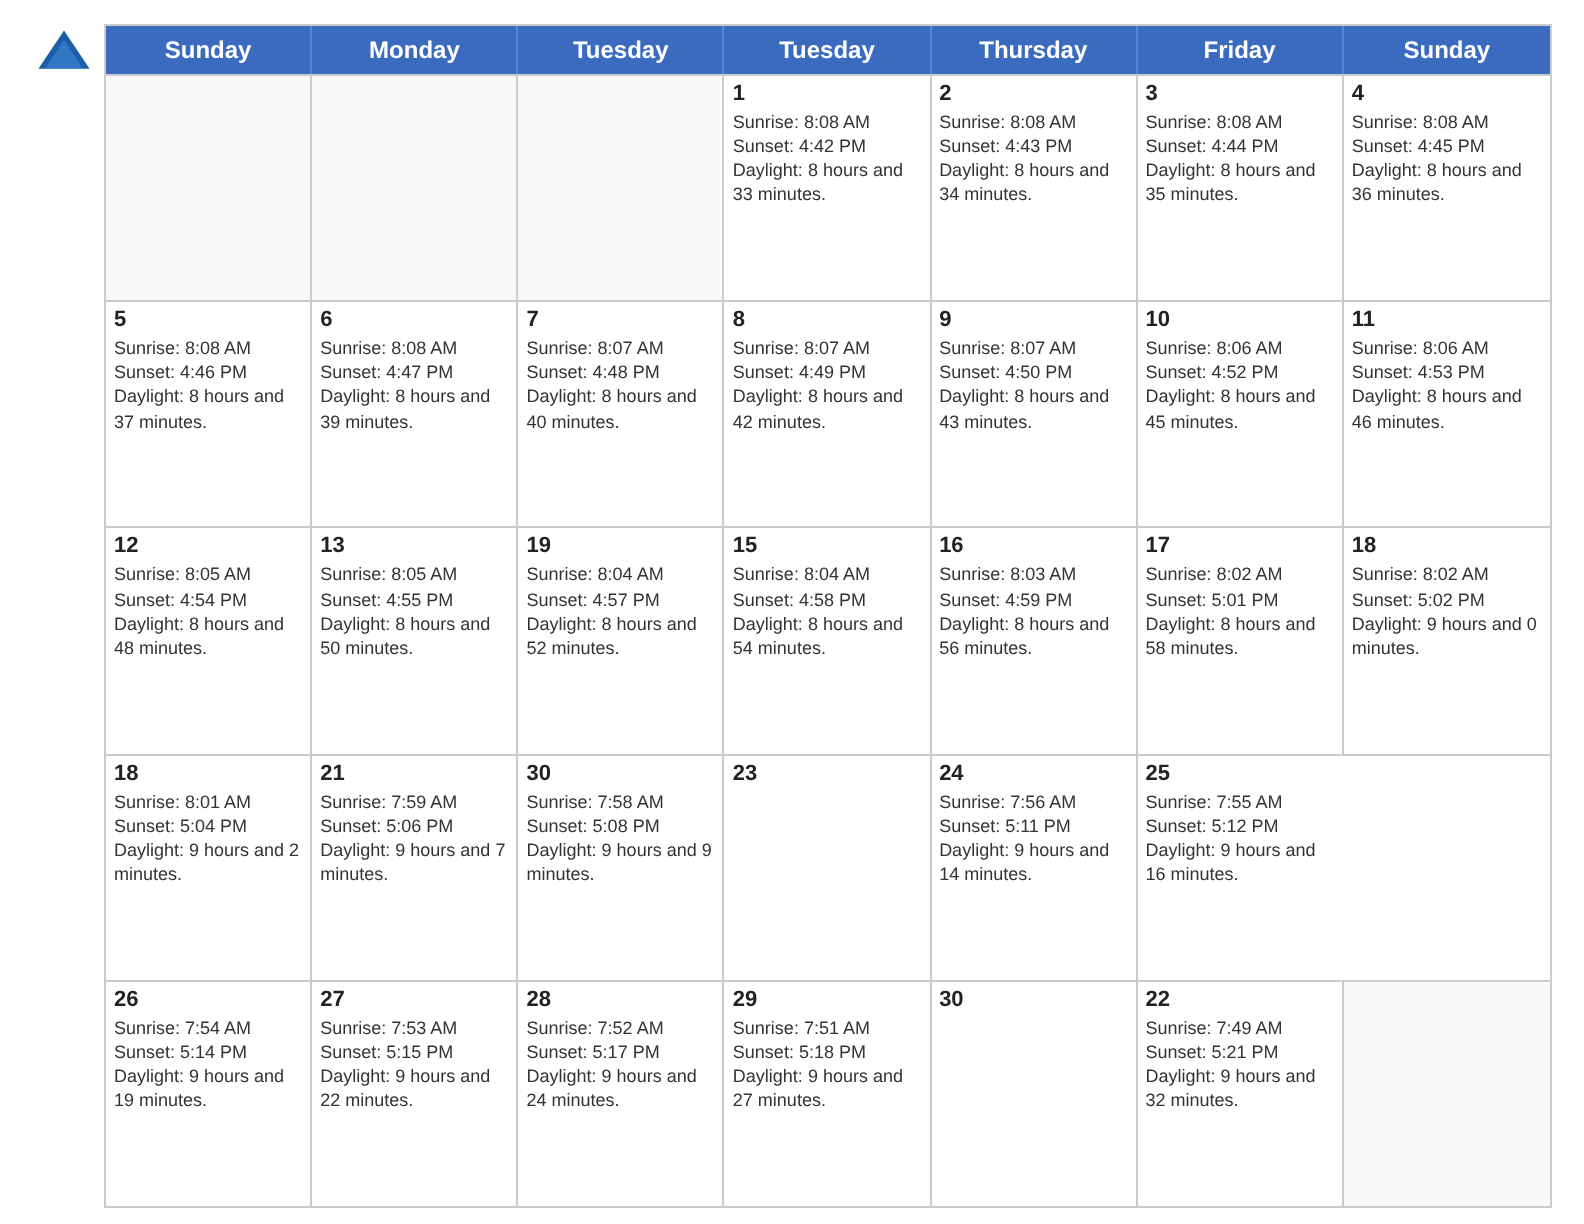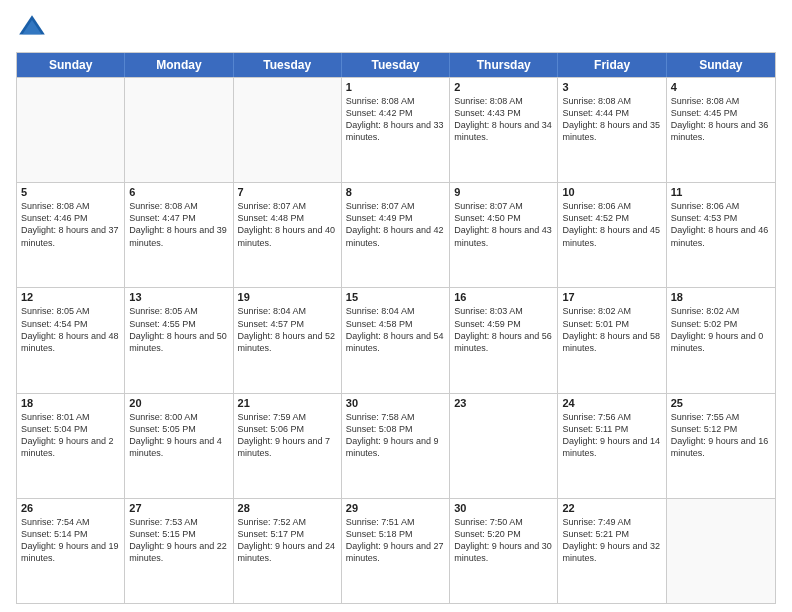"Sunday" .container { flex-direction: column -> row }
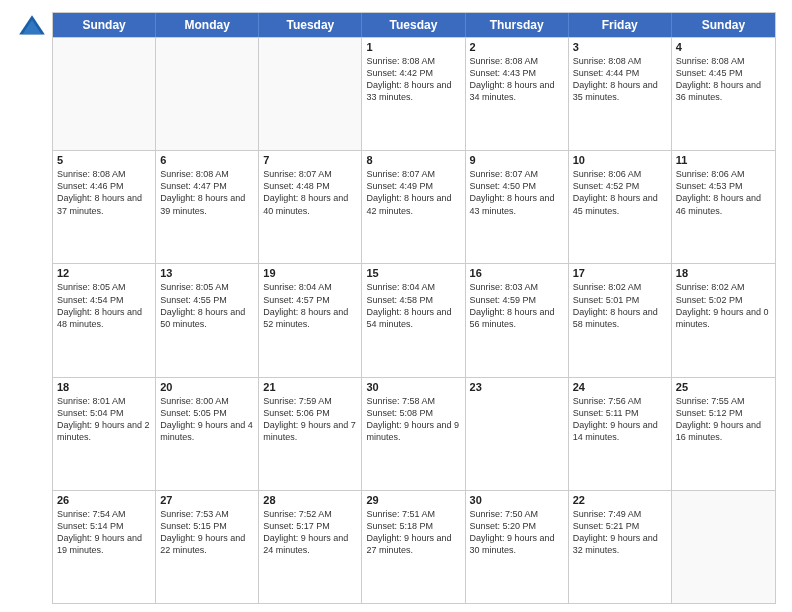"20" div.cal-cell { html: <div> <div>20</div> <div>Sunrise: 8:00 AM<br>Sunset: 5:05 PM<br>Daylight: 9 hours and 4 minutes.</div> </div> -> none }
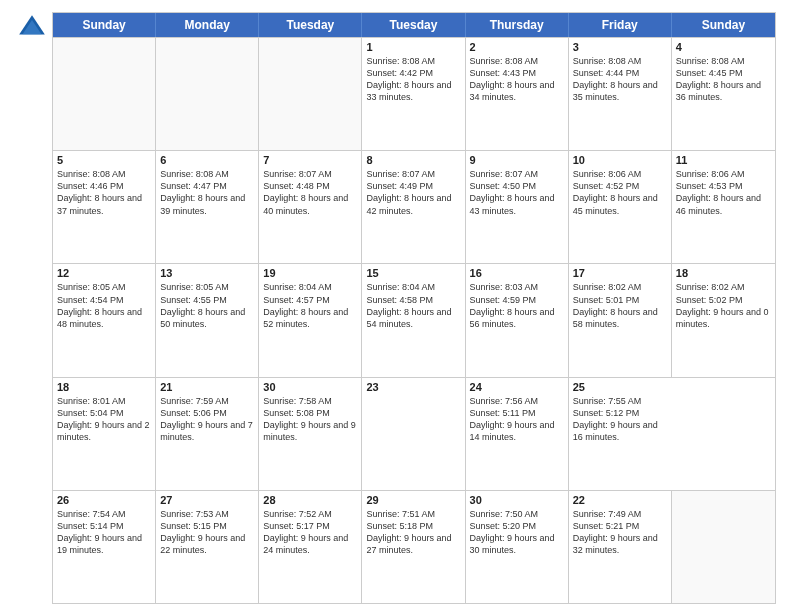"Sunrise: 7:50 AM" div.cell-text { html: <div>Sunrise: 7:50 AM<br>Sunset: 5:20 PM<br>Daylight: 9 hours and 30 minutes.</div> -> none }
